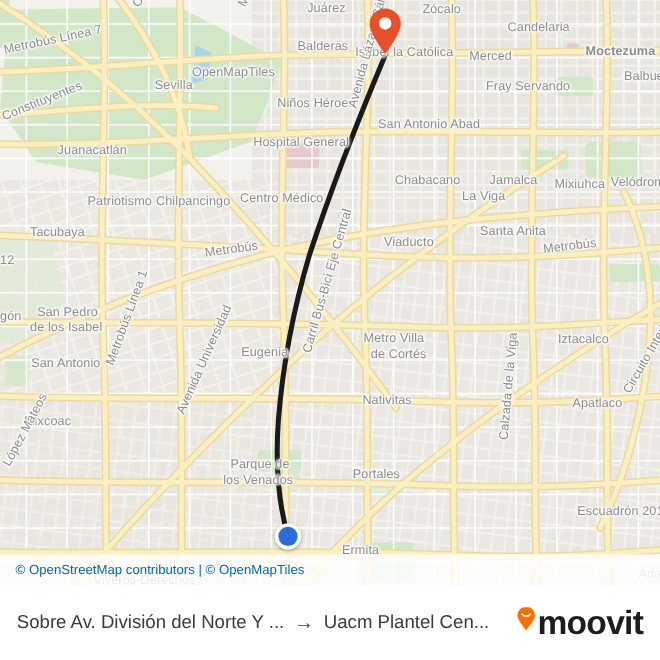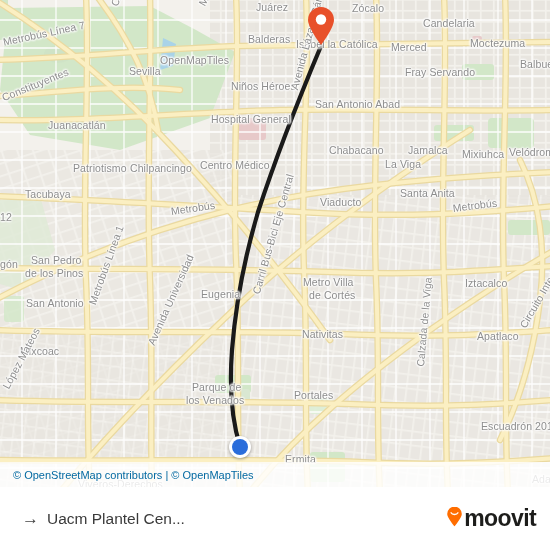"Moctezuma" div.maplabel { font-weight: none -> bold; left: 470px -> 488px }
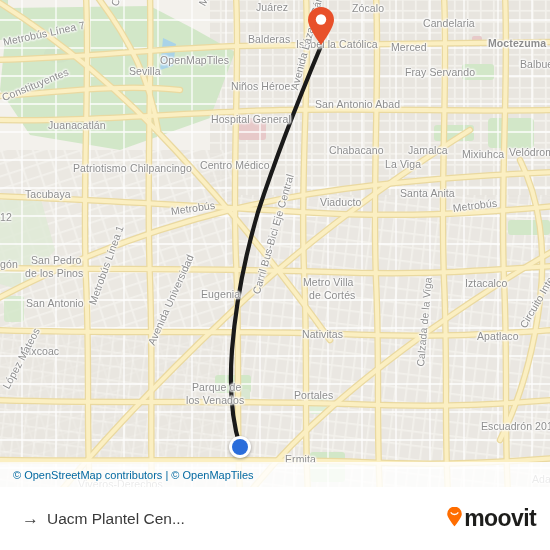"de los Pinos" div.maplabel { text: Pinos -> Isabel }
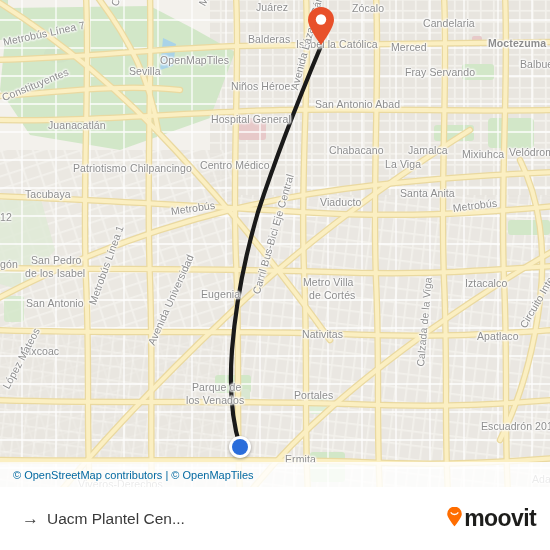"Sobre Av. División del Norte" span.fo-txt { html: none -> <span>Sobre Av. División del Norte Y ...</span> }
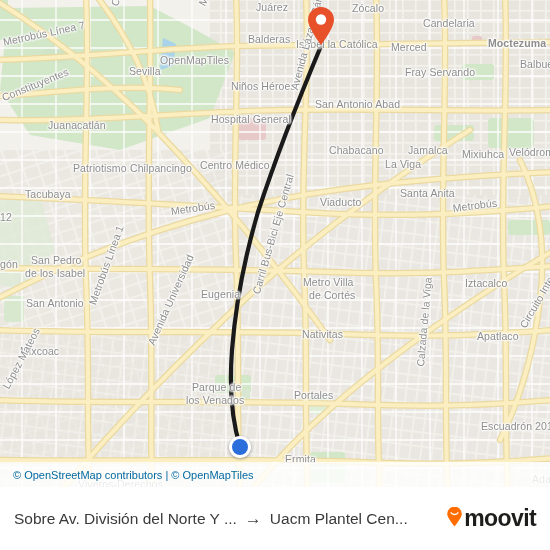"moovit" #brand .wd { font-size: 23px -> 28px }
